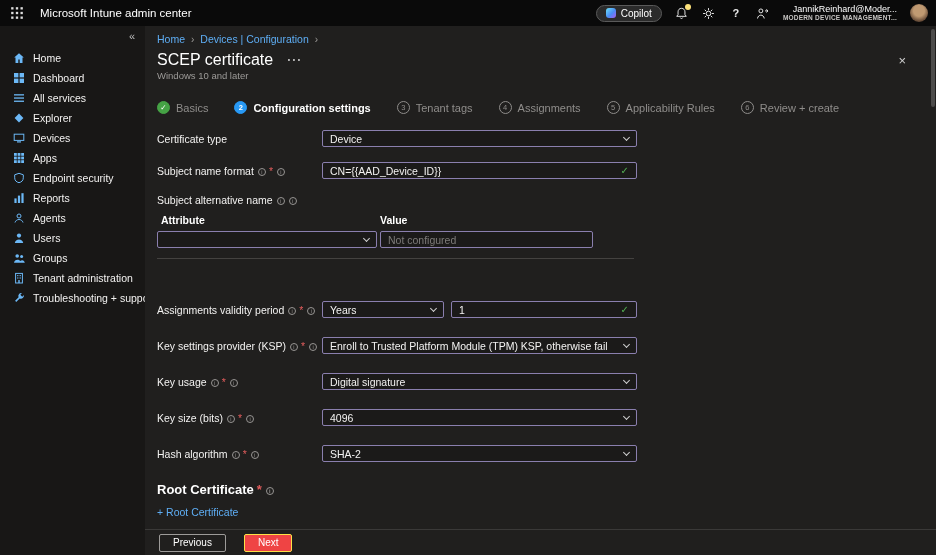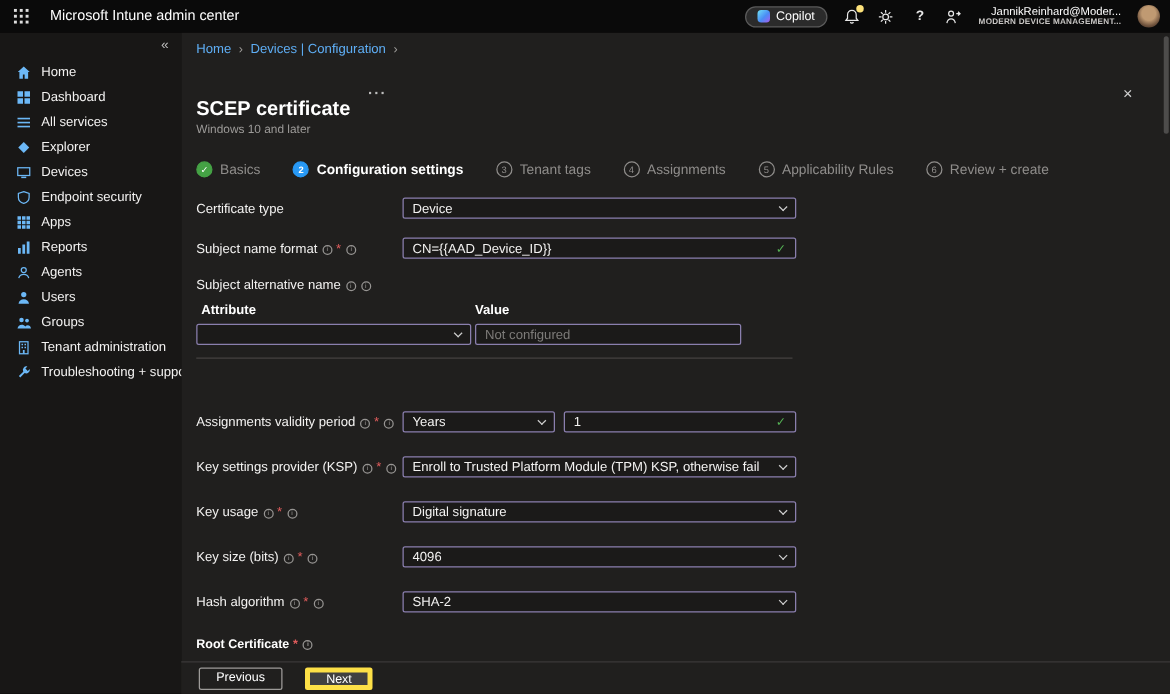"SCEP certificate" .title-row h1 { font-weight: bold -> normal; margin-top: 28px -> none }
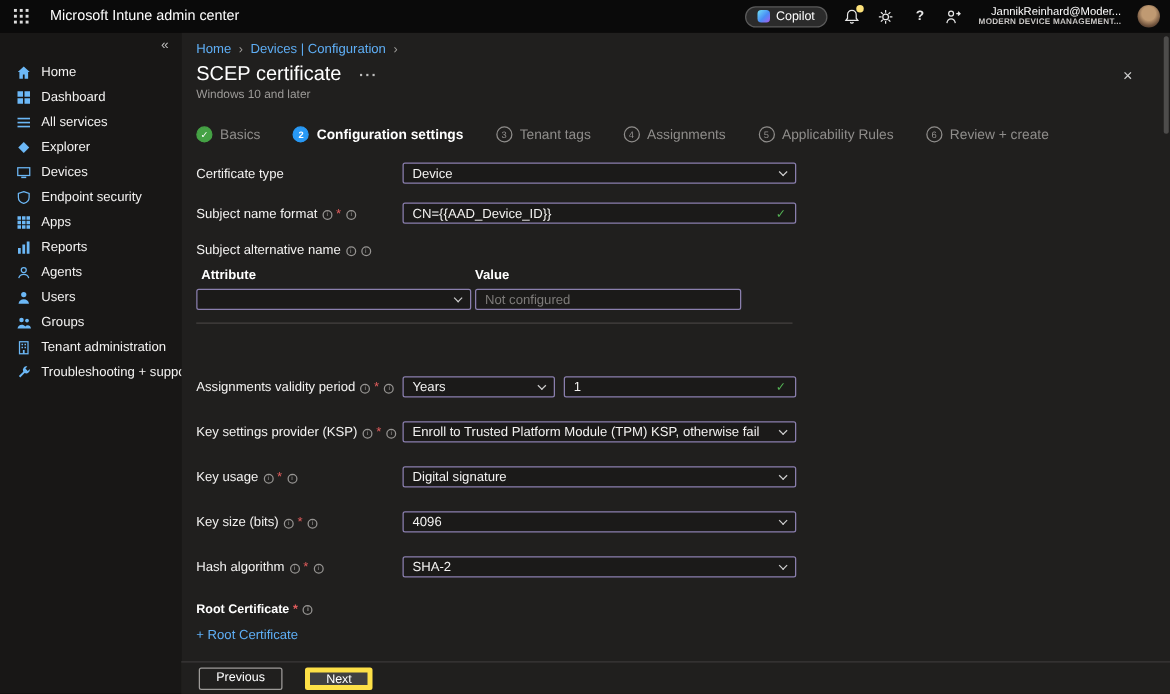"Endpoint security" div.nav-item { order: before "Apps" -> after "Apps" }
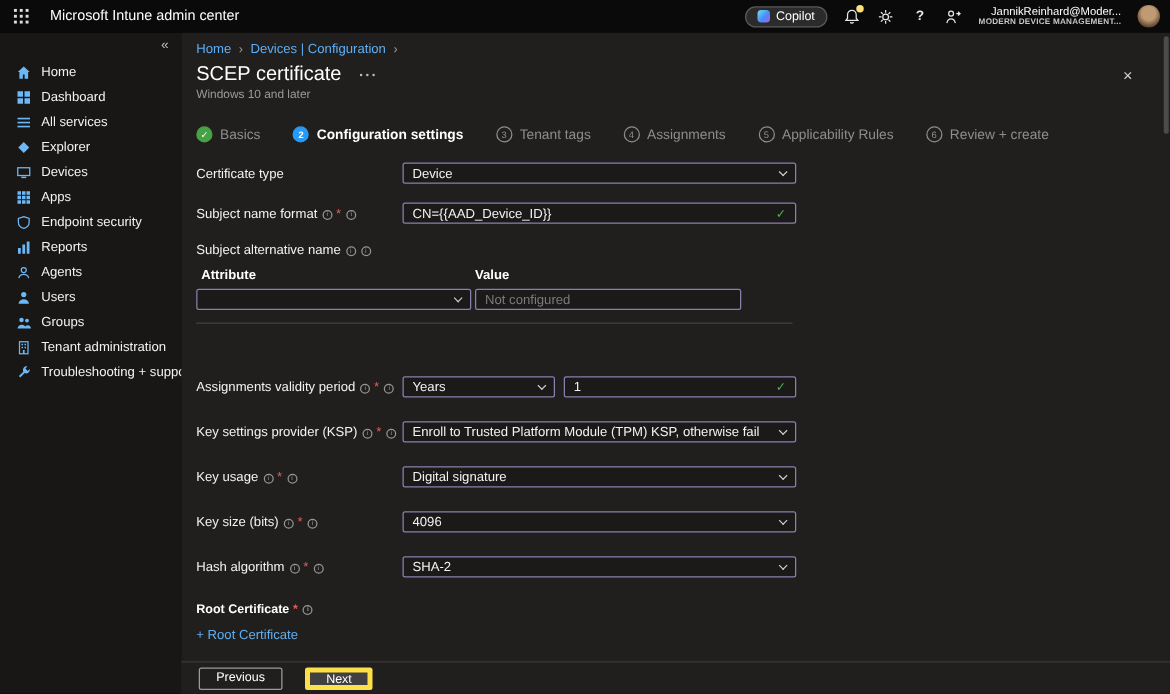"Root Certificate" .root-head { font-size: 10px -> 13px }
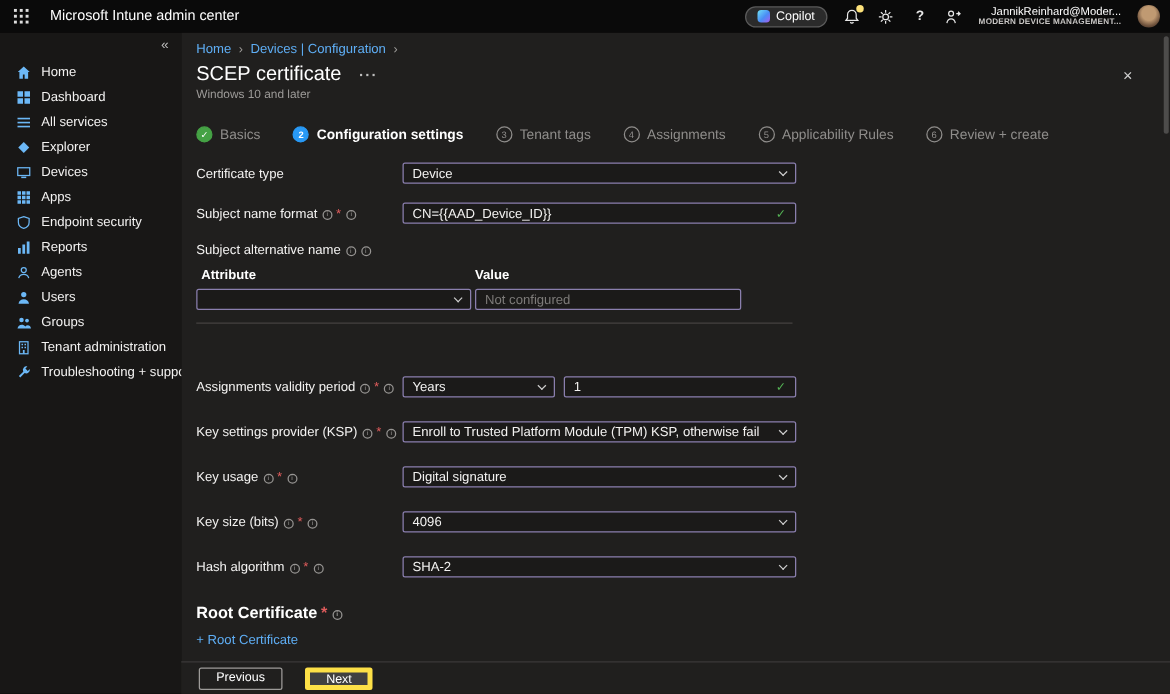"Next" .btn-next { background: #404040 -> #ef4444; border: 4px solid #fde047 -> 1px solid #fde047 }
